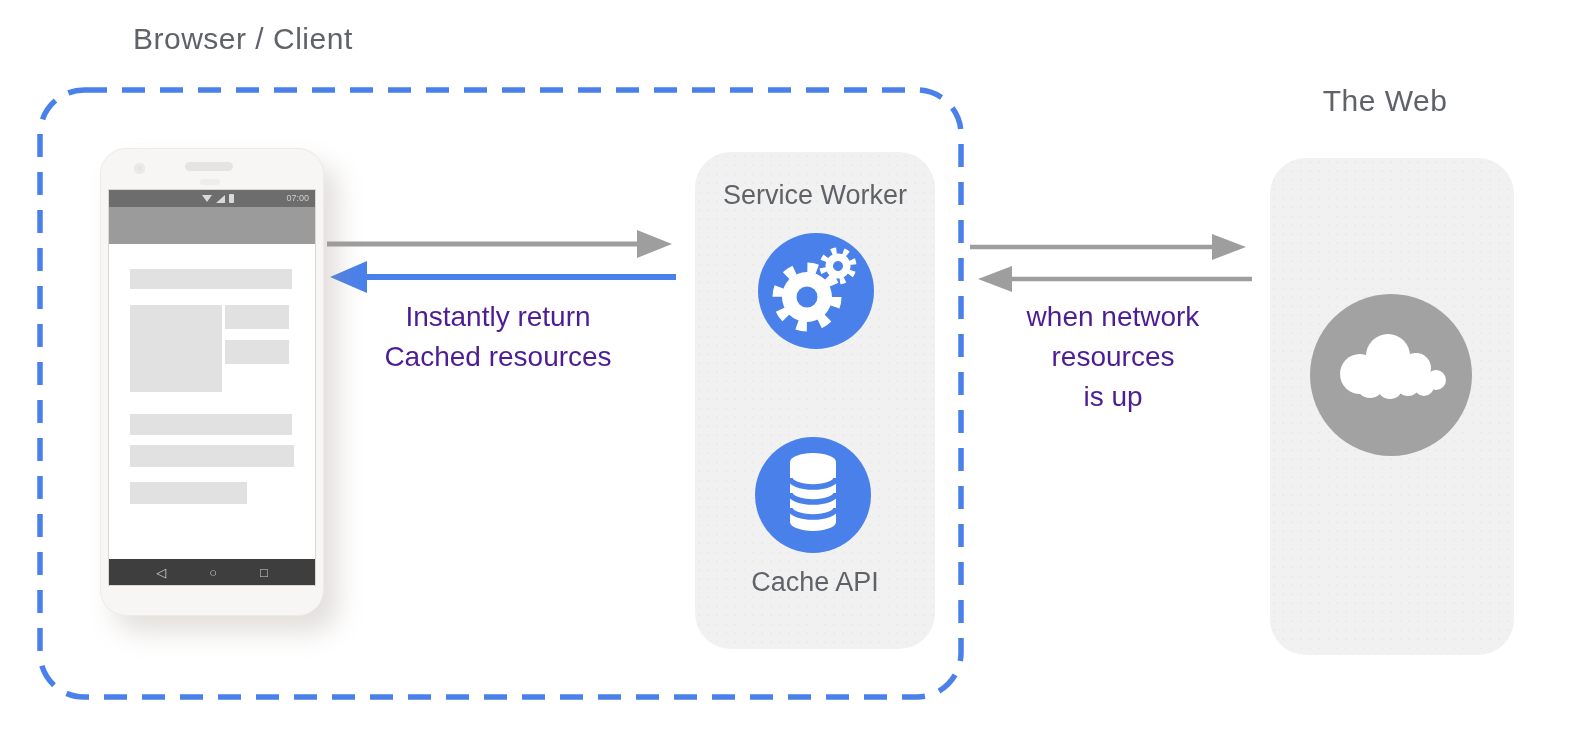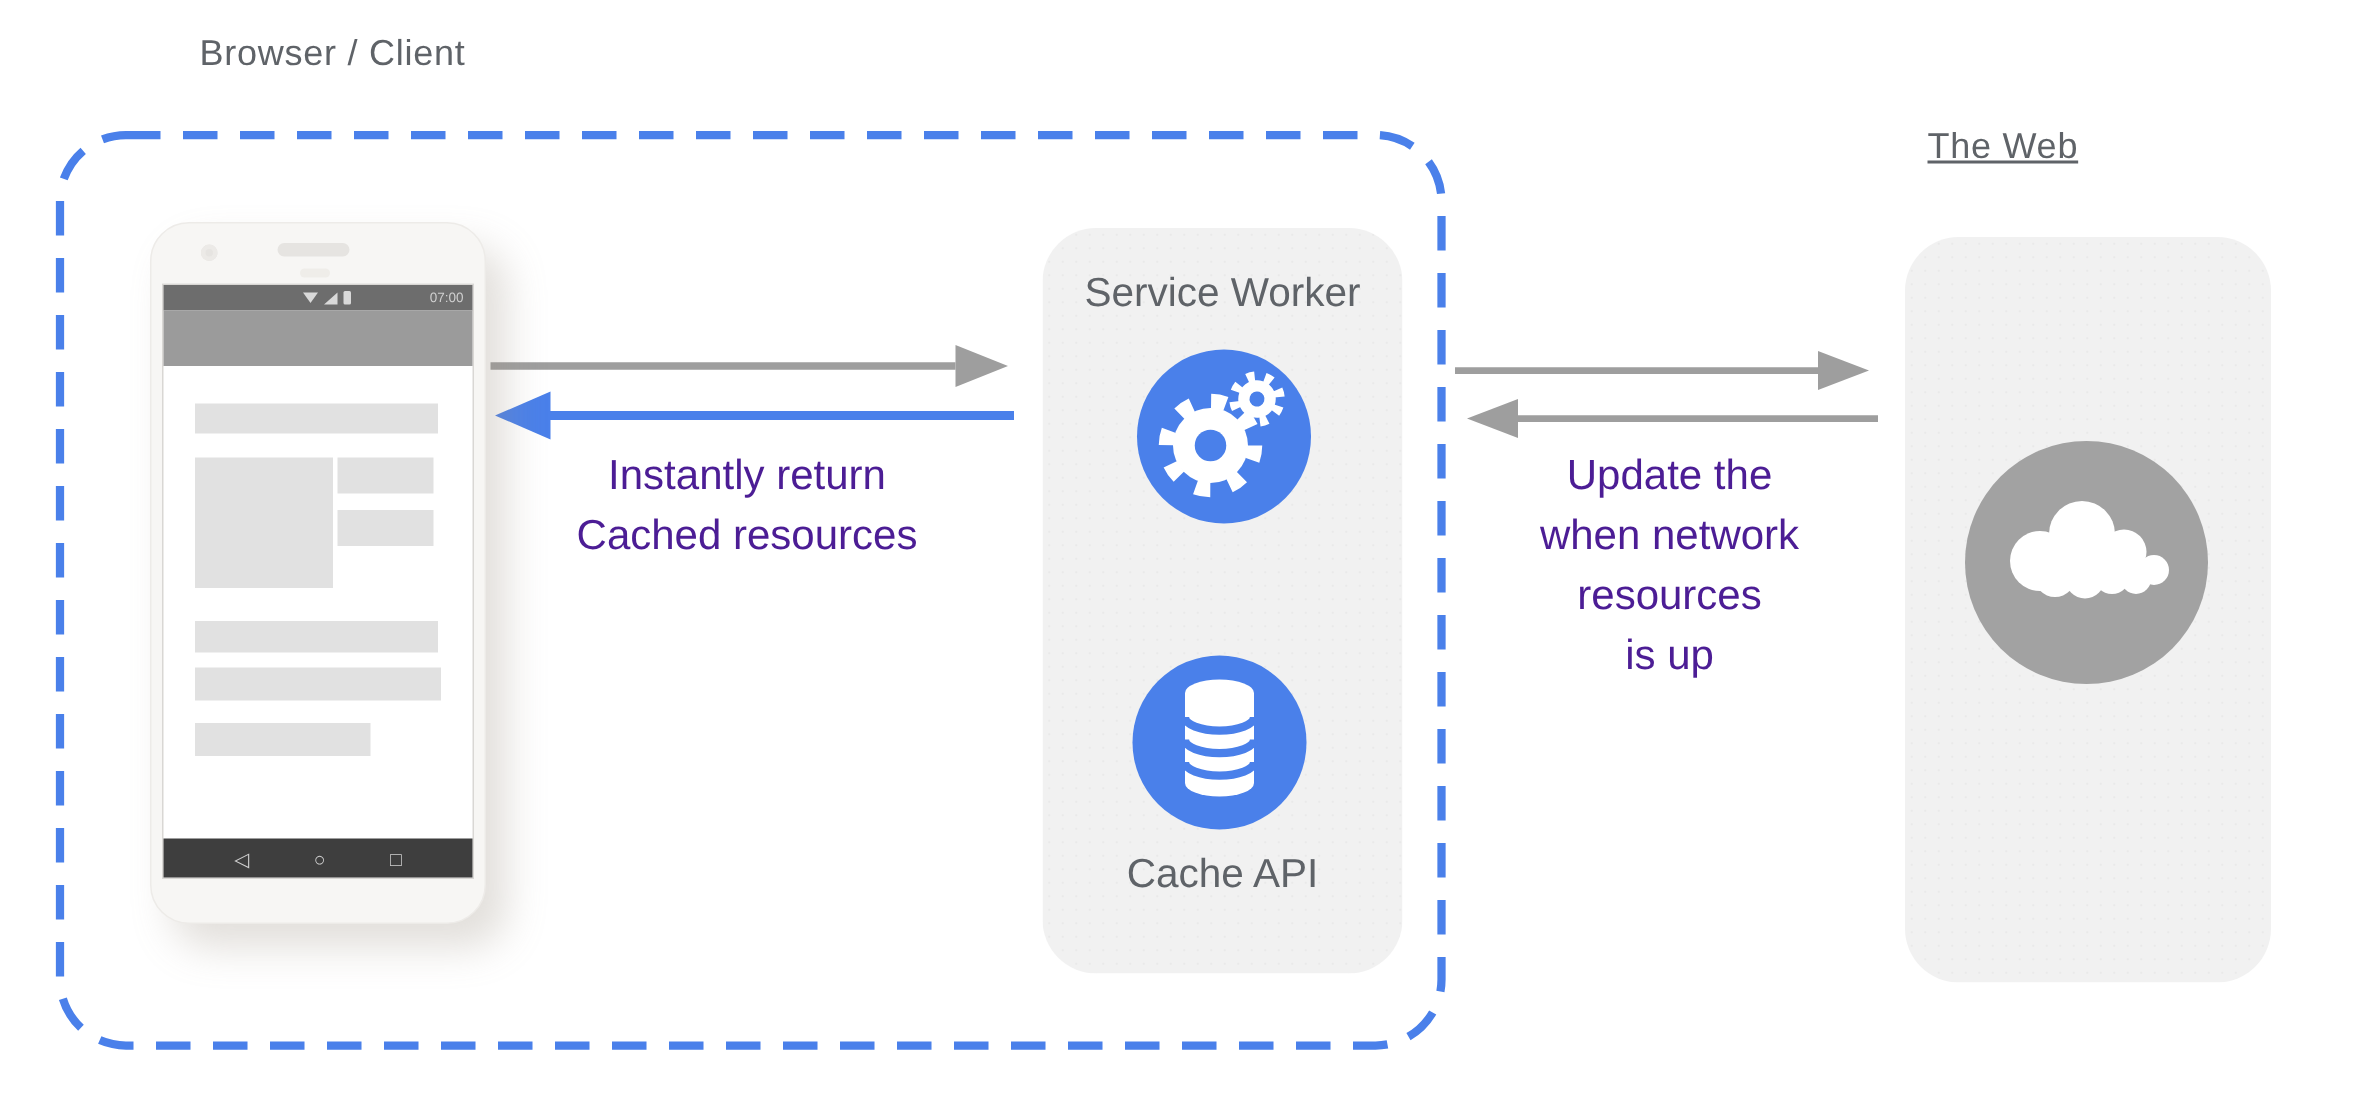"Browser / Client" .section-title { font-size: 24px -> 30px }
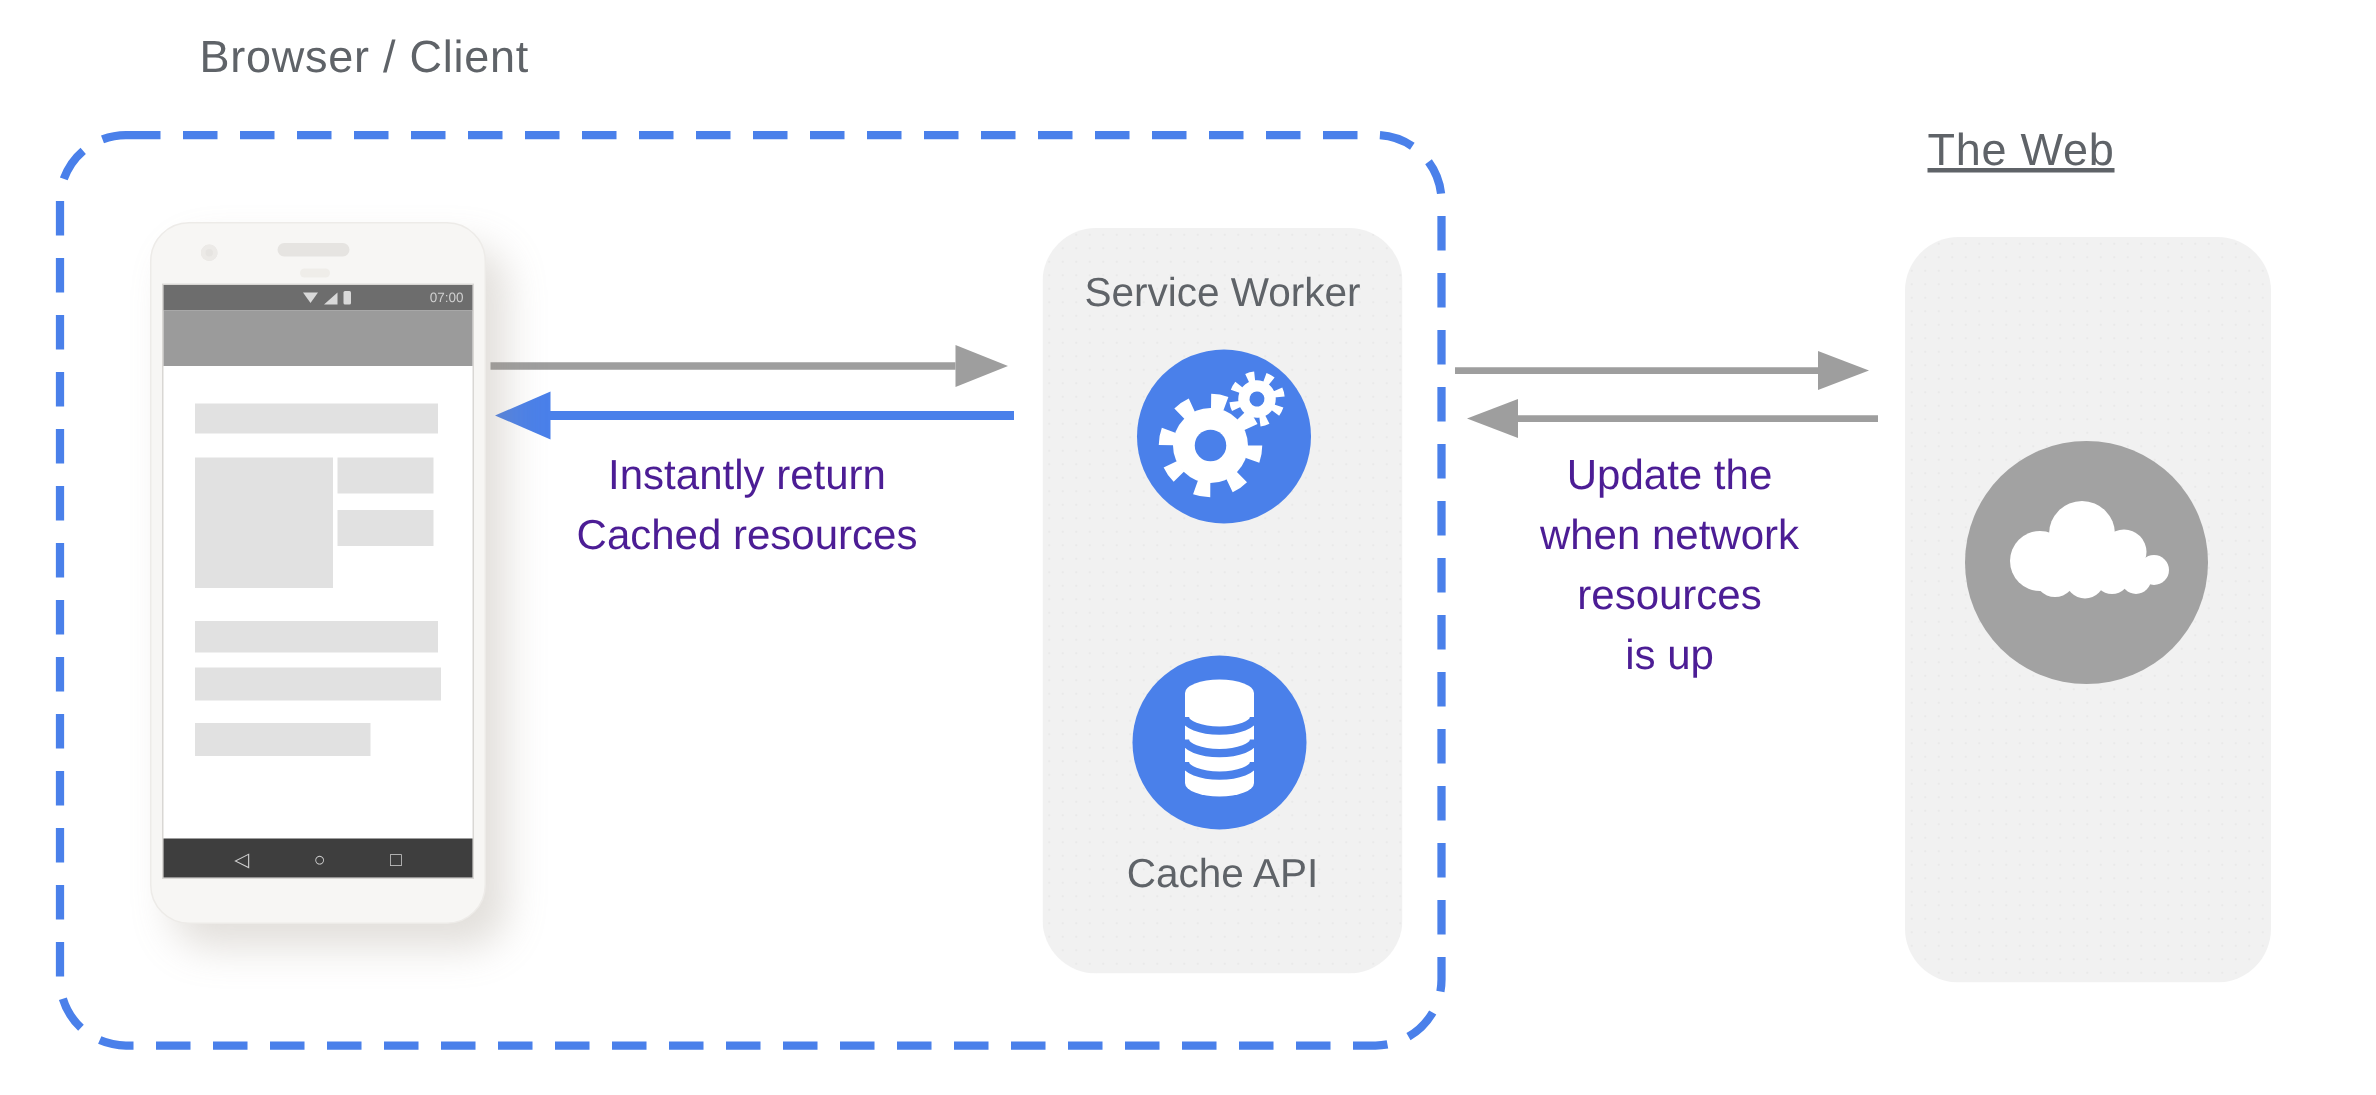"The Web" .web-title { text-align: left -> center; text-decoration: underline -> none }
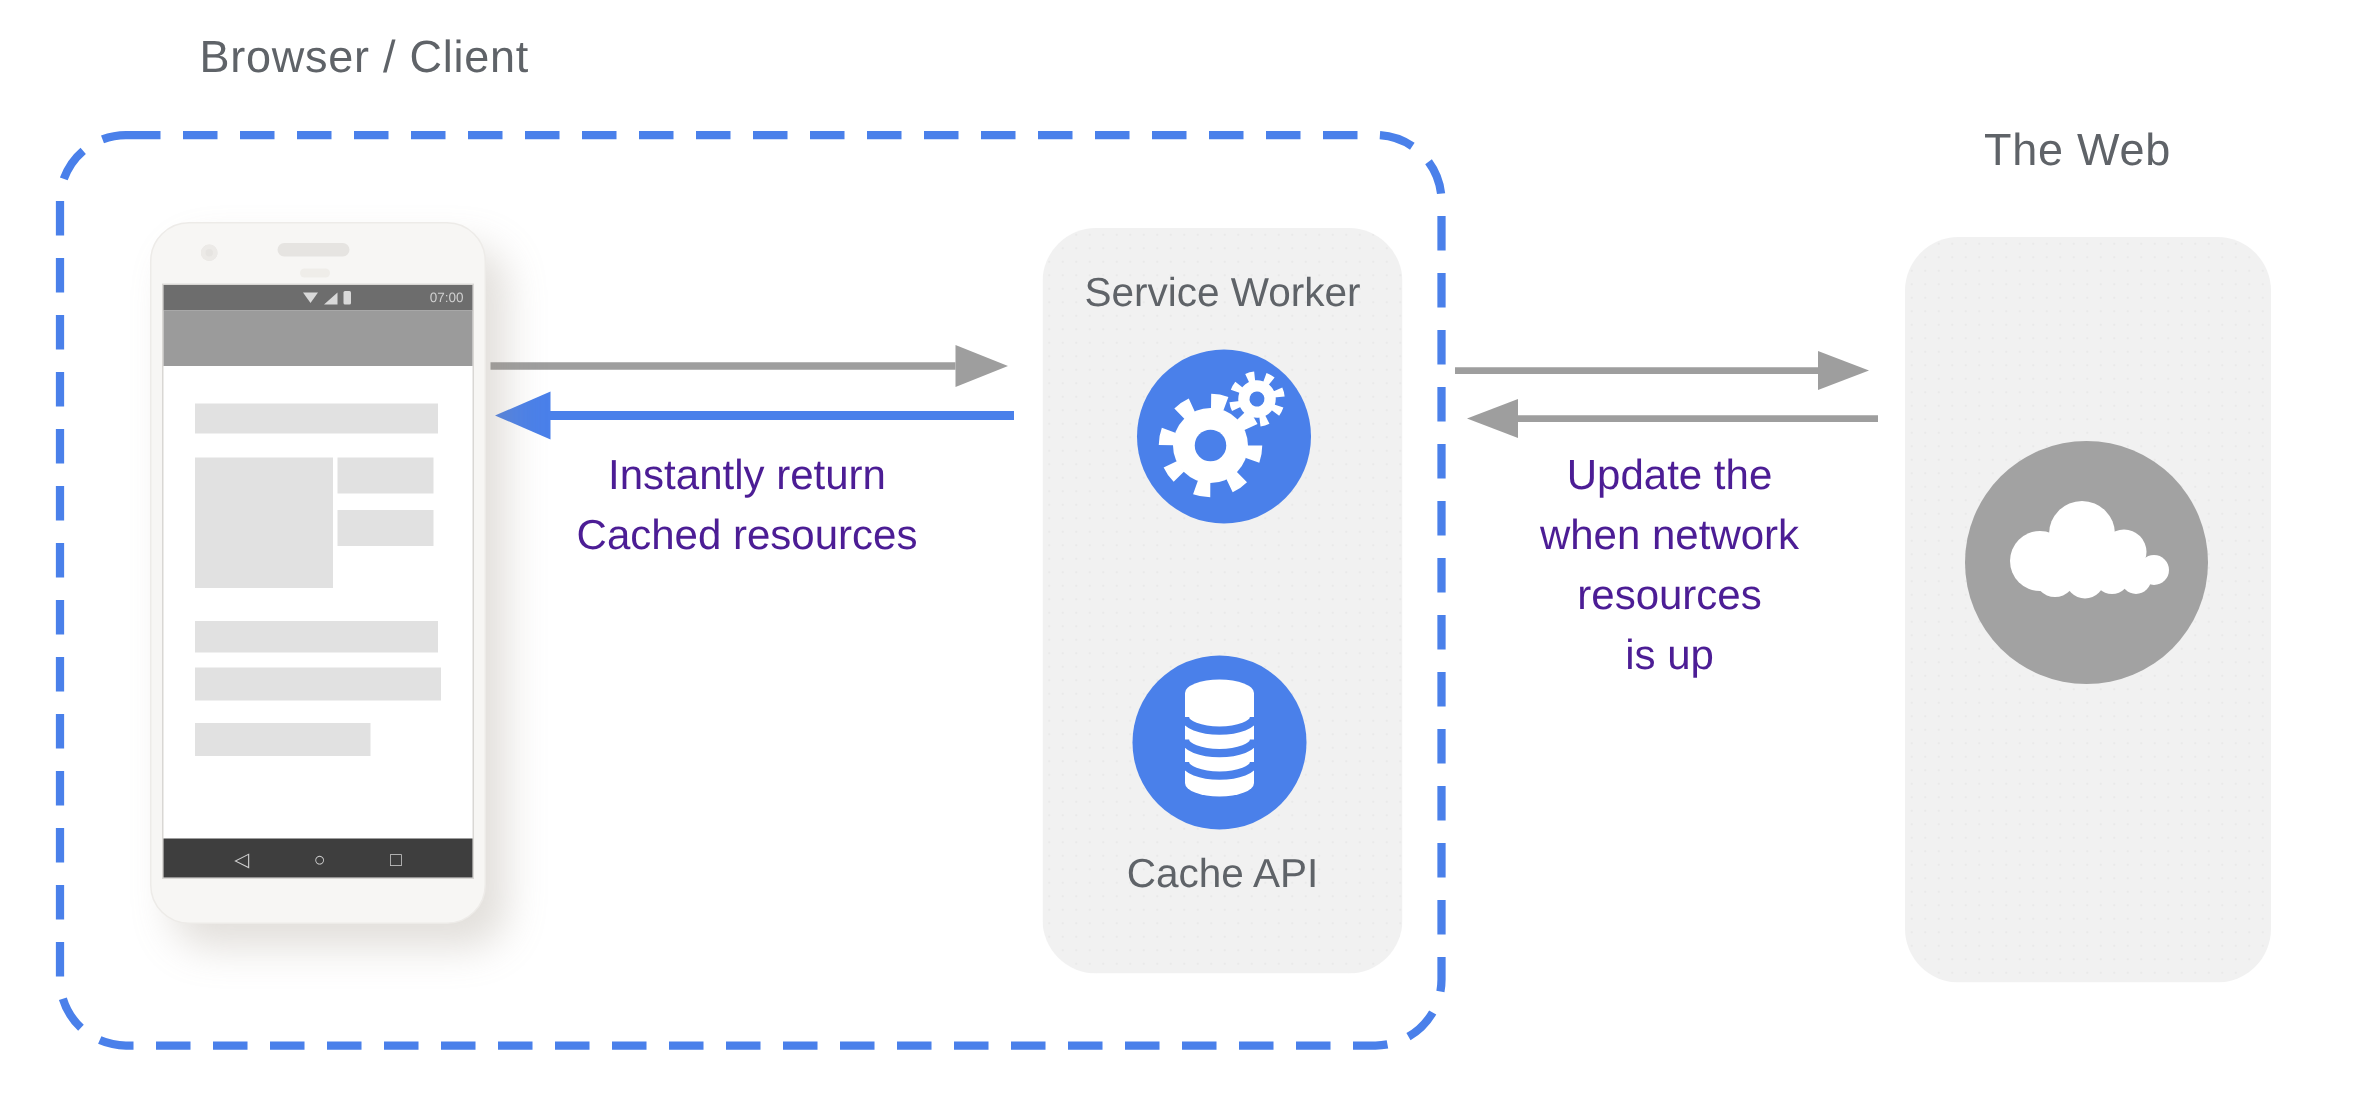"Update the" div { html: <div>Update the</div> -> none }
